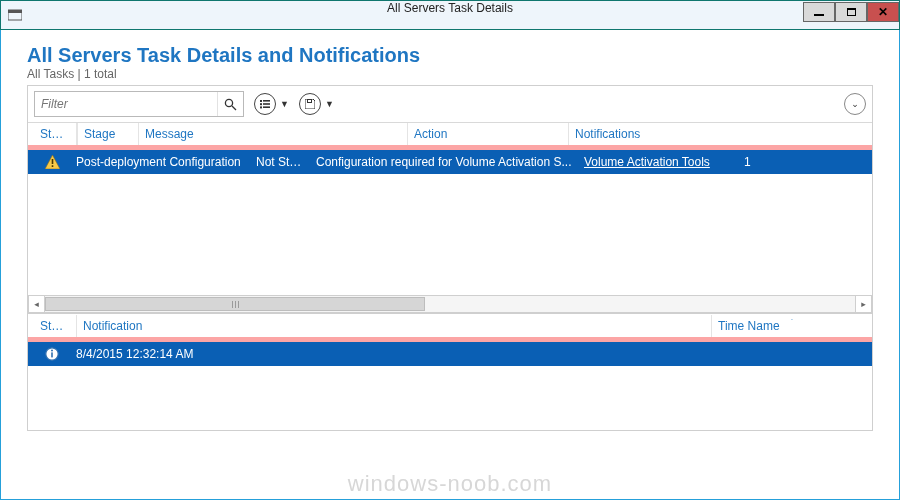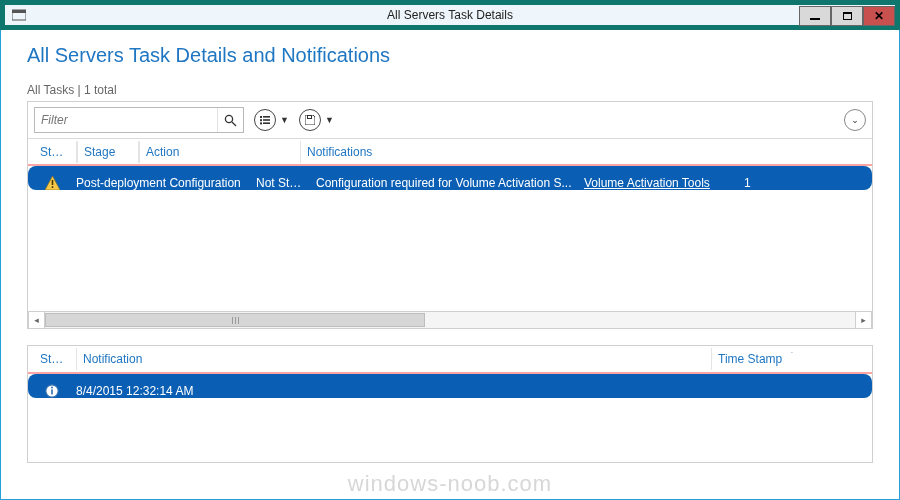"All Servers Task Details" .titlebar { align-items: center -> flex-start; border: 5px solid #0f766e -> 1px solid #0f766e }
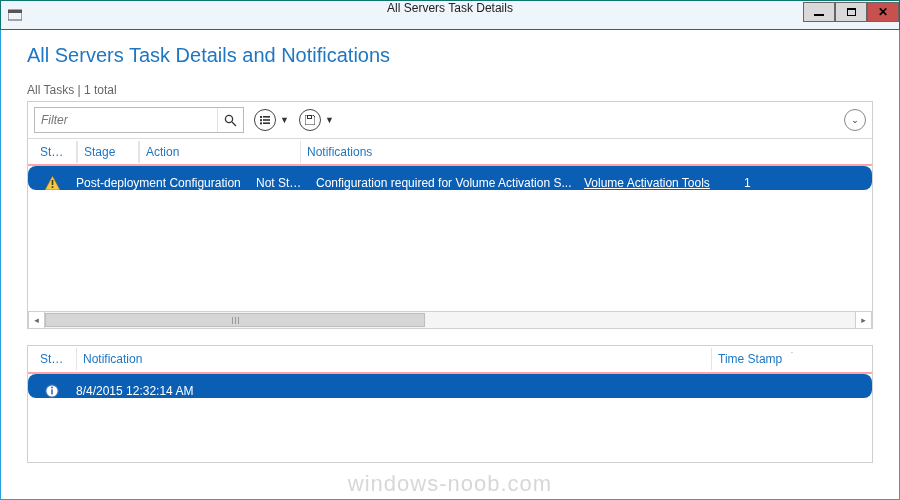"All Servers Task Details and" .heading { font-weight: 400 -> 700 }
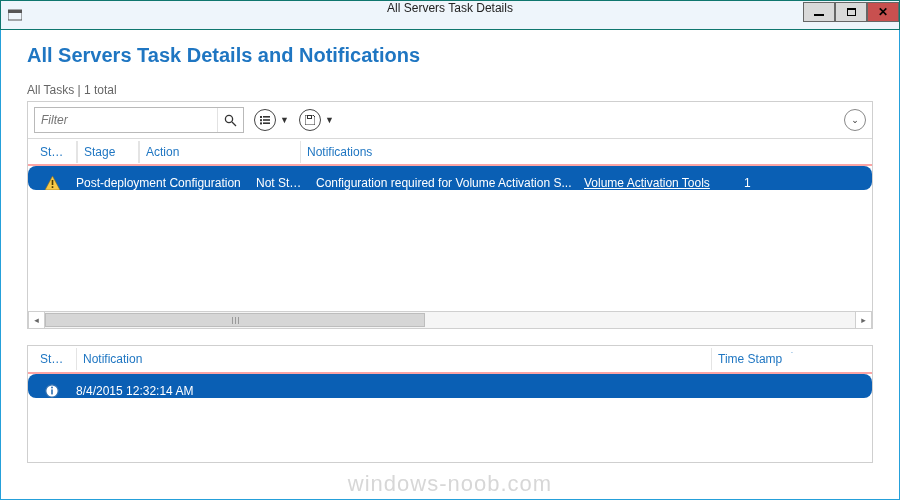"All Tasks | 1 total" .subheading { margin: 16px 0 4px 20px -> 0 0 4px 20px }
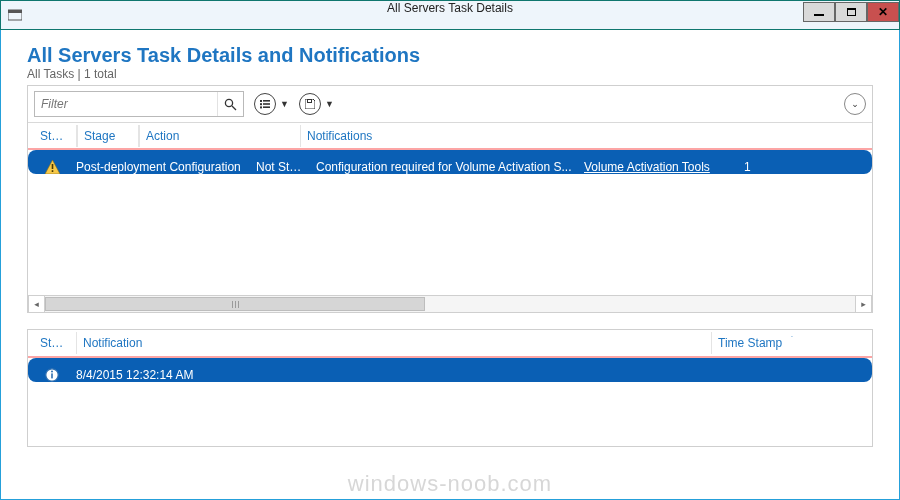"Filter" .panel { margin: 0 20px 16px 20px -> 0 20px 0 20px }
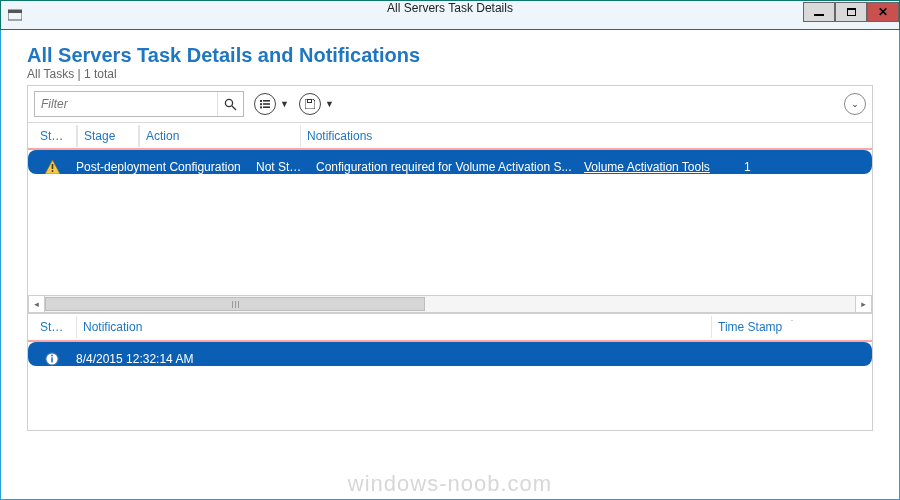"Status" .cols { border-bottom: 2px solid #fca5a5 -> 5px solid #fca5a5 }
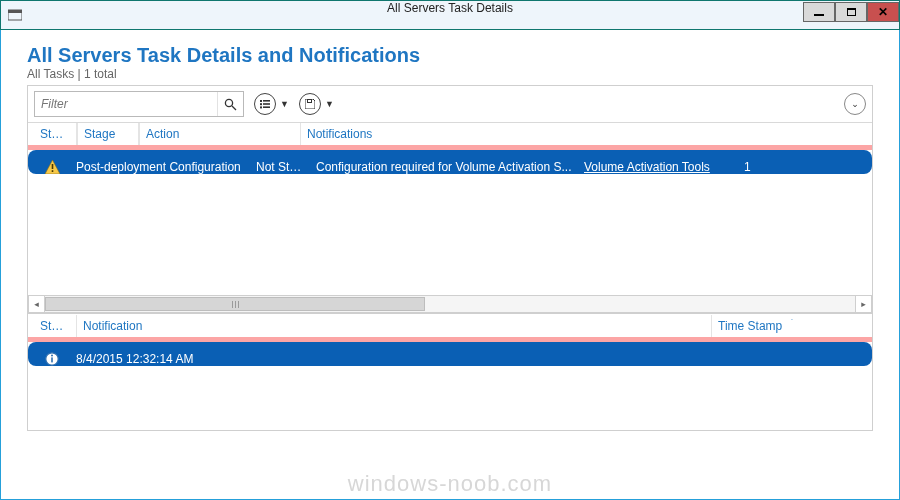"Message" div.c-msg { html: none -> <div>Message</div> }
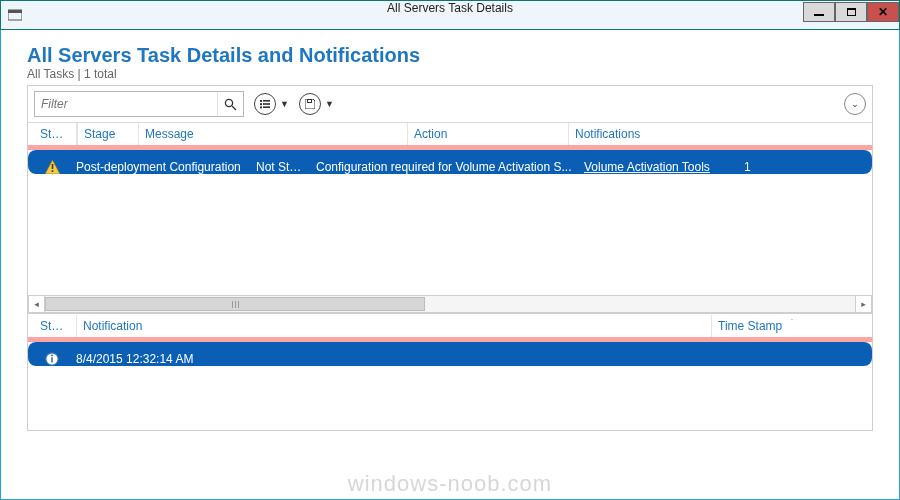"Post-deployment Configuration" .row { align-items: flex-end -> center; border-radius: 8px -> none }
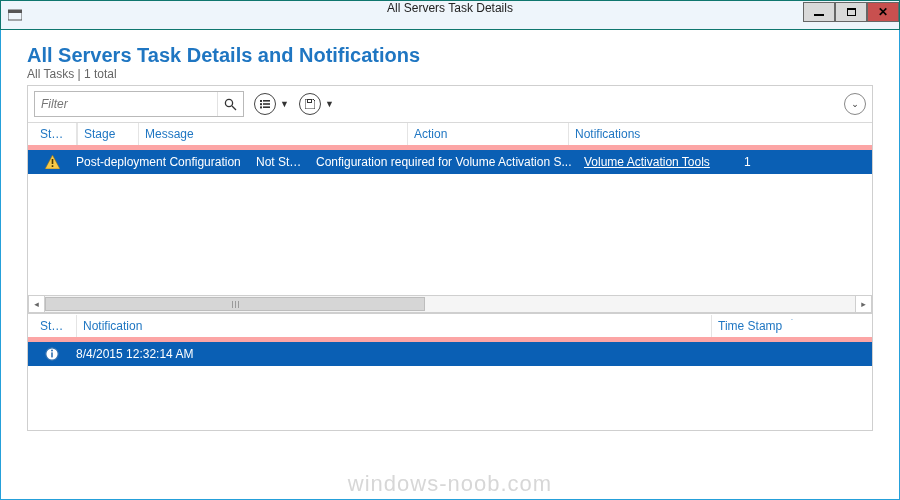"Time Stamp" span { text: Stamp -> Name }
